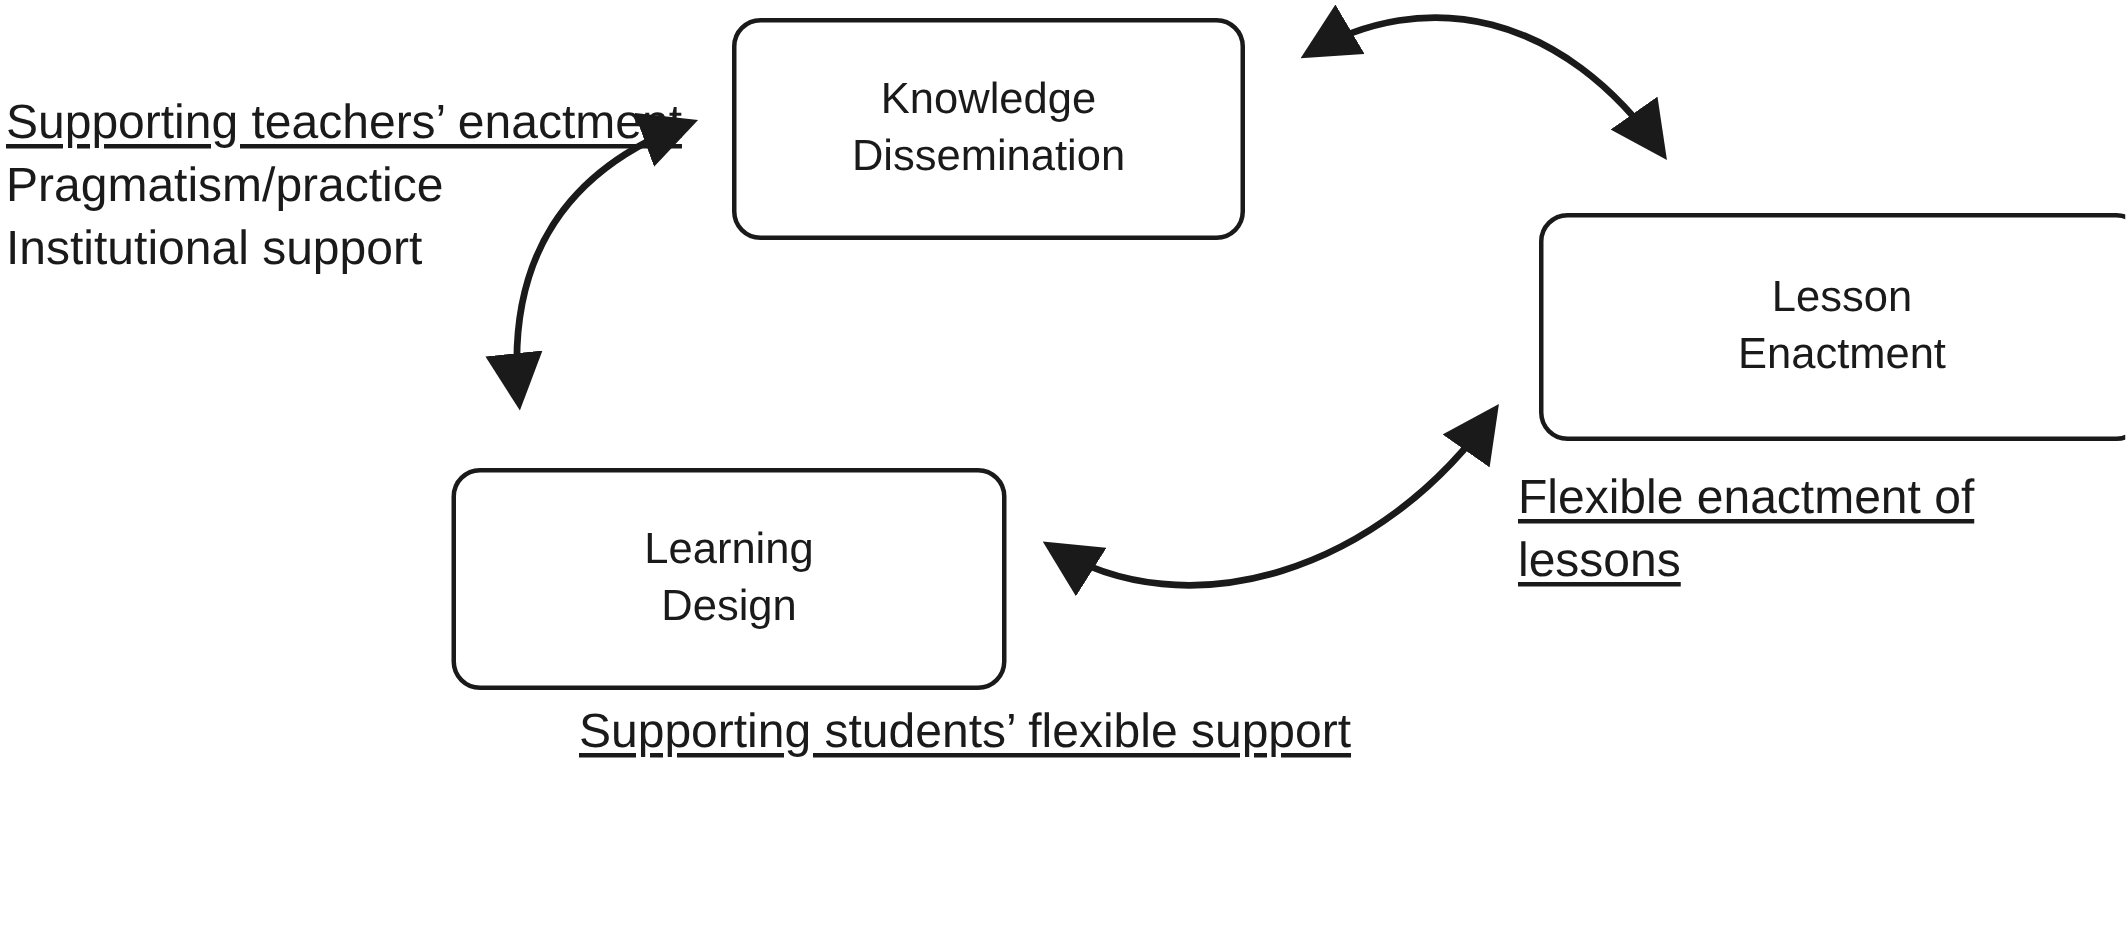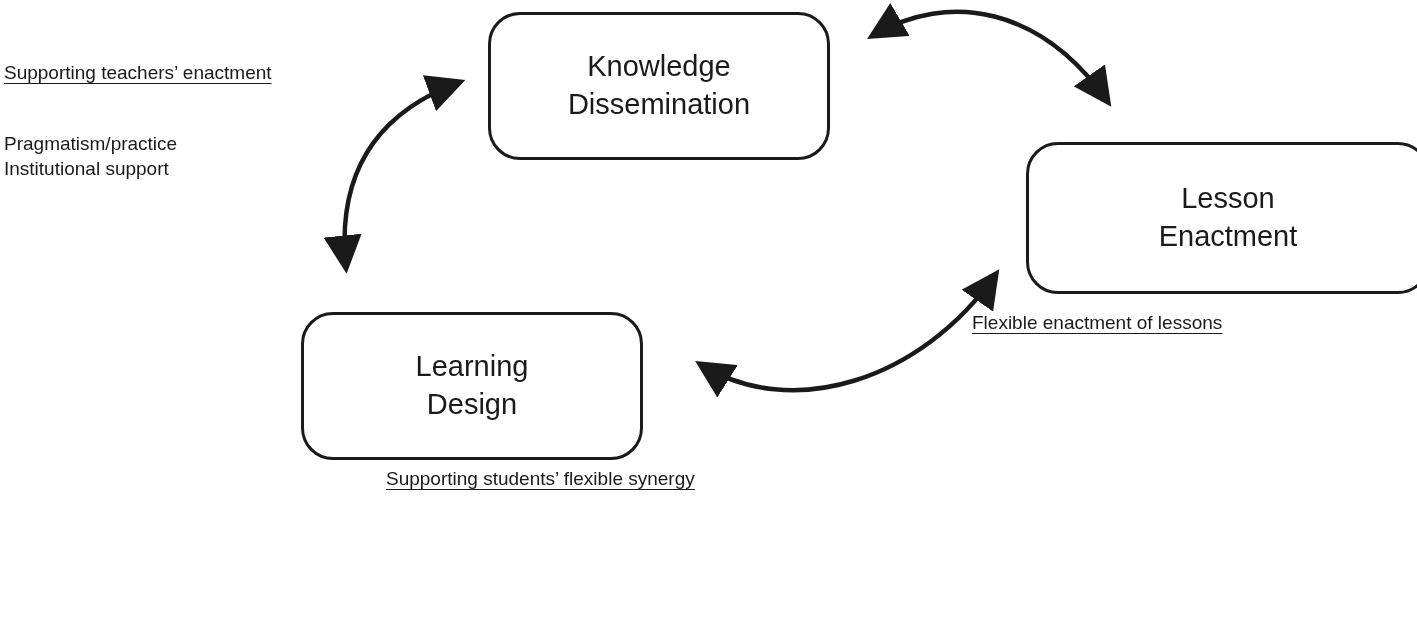"Supporting teachers’ enactment" .annotation { font-size: 19px -> 32px }
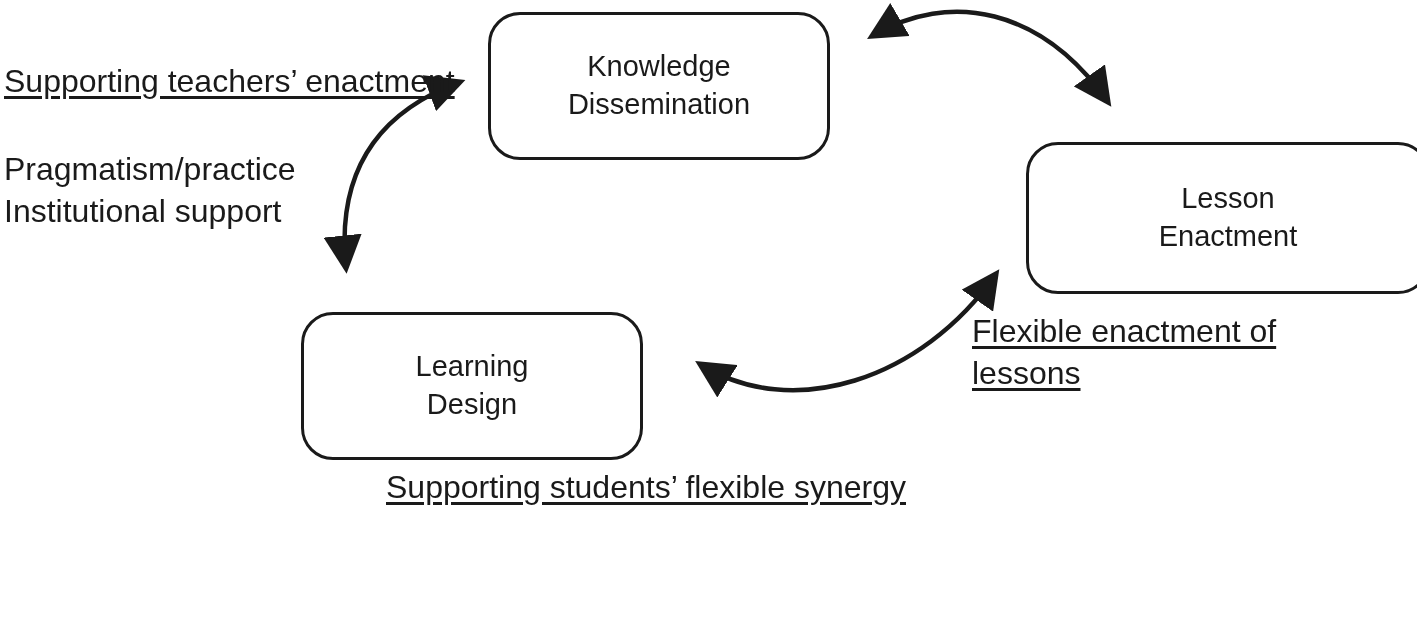"Knowledge" .node { border-radius: 32px -> 19px }
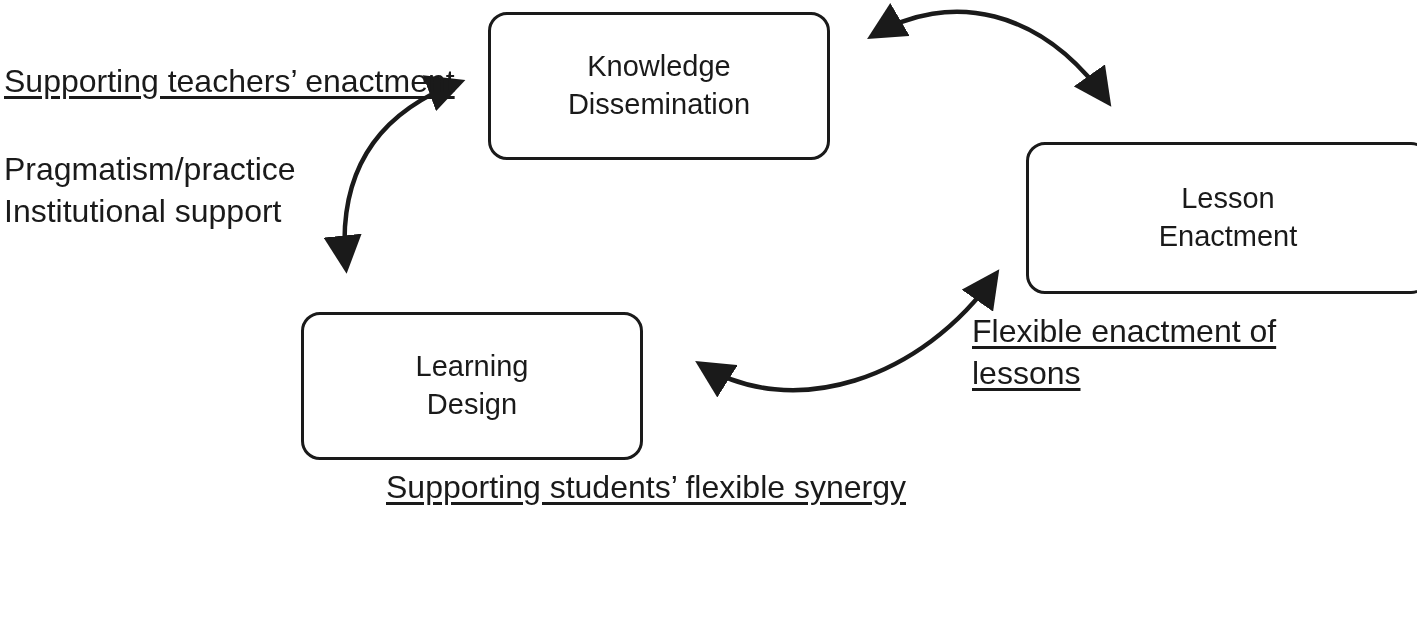"Pragmatism/practice" .annotation .lines { margin-top: 46px -> none }
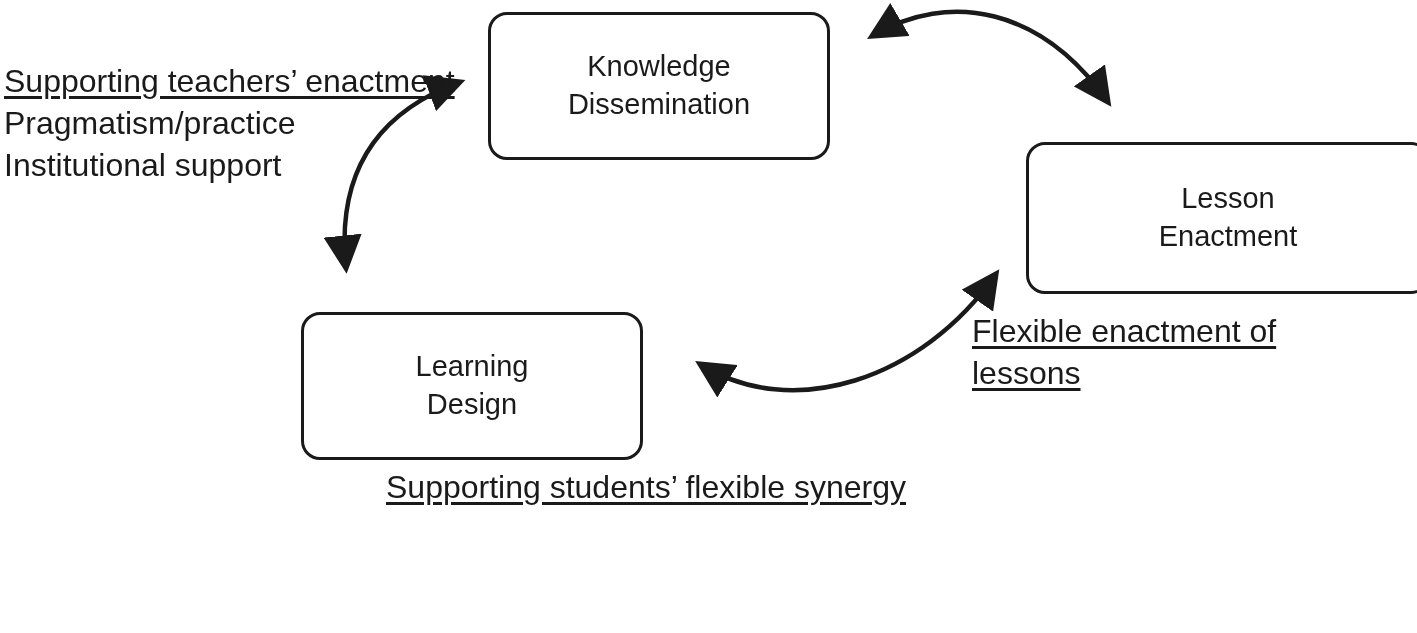"Flexible enactment of lessons" .ann-flexible { left: 972px -> 1012px }
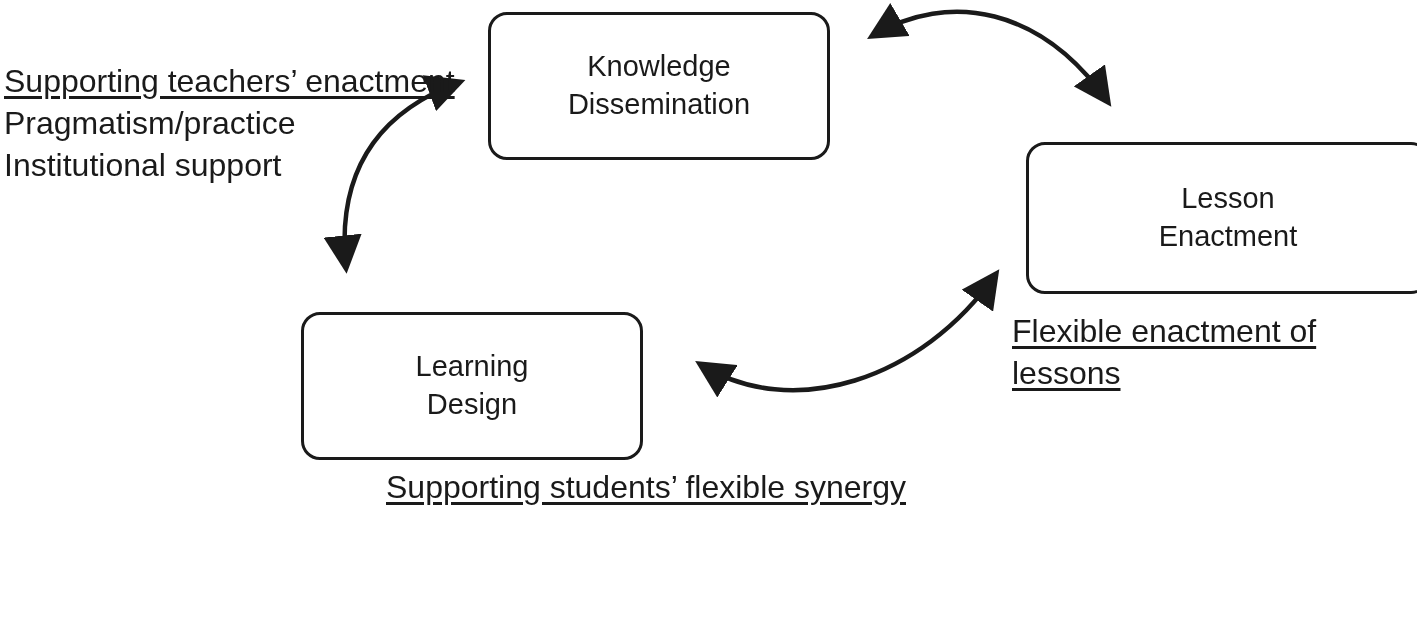"Learning" .node-learning { width: 342px -> 370px }
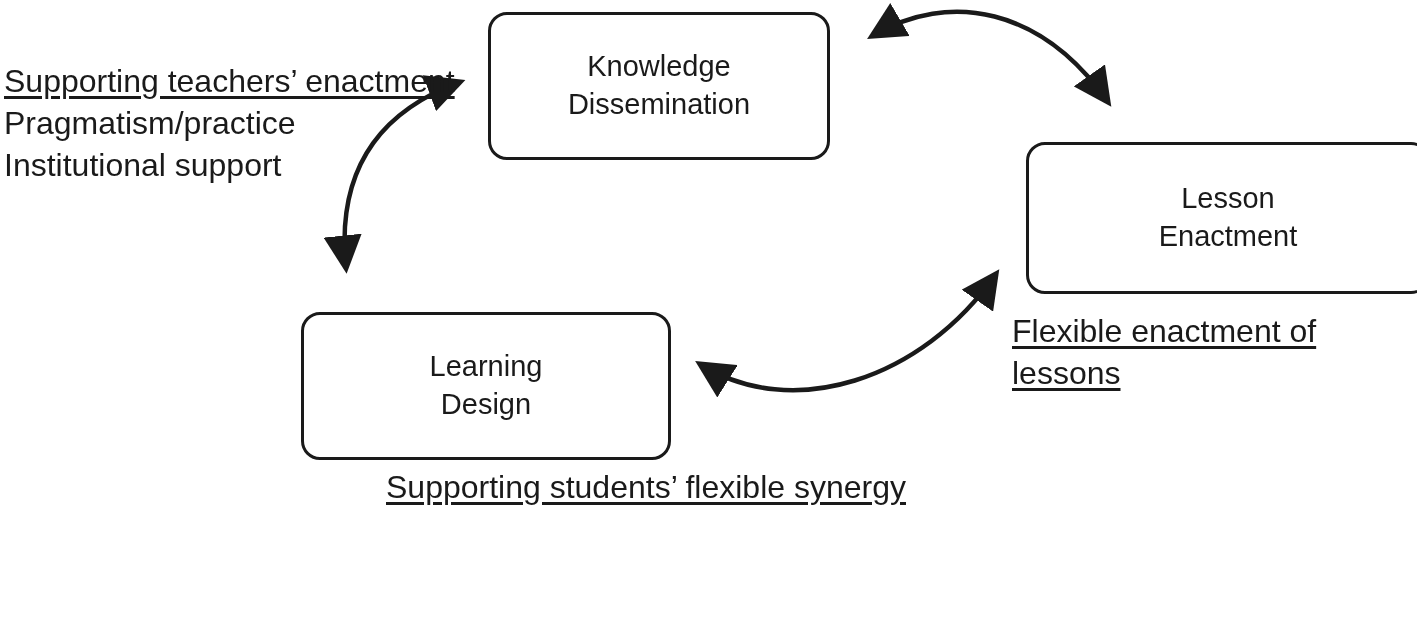"Supporting students’ flexible synergy" div.title { text: synergy -> support }
